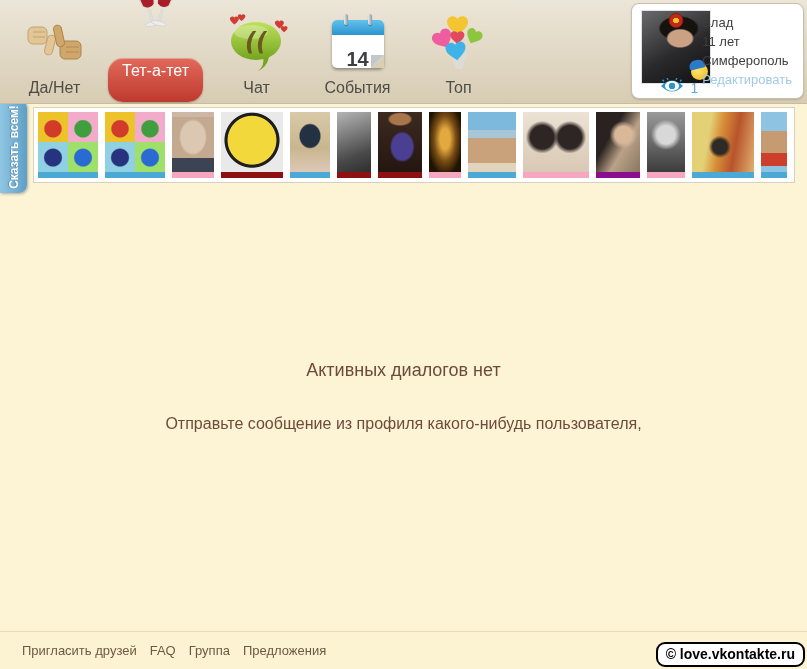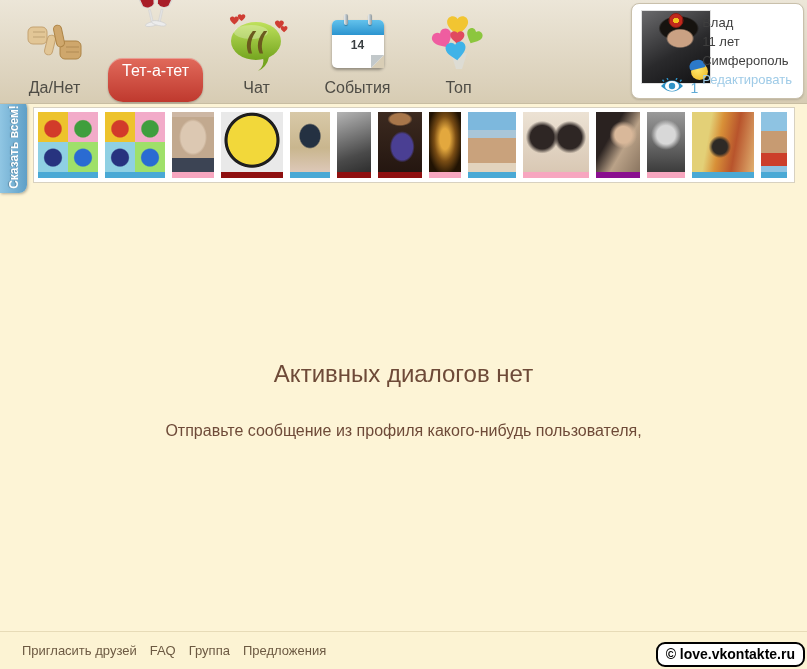"14" .cal-num { font-size: 12px -> 20px; margin-top: 3px -> 13px }
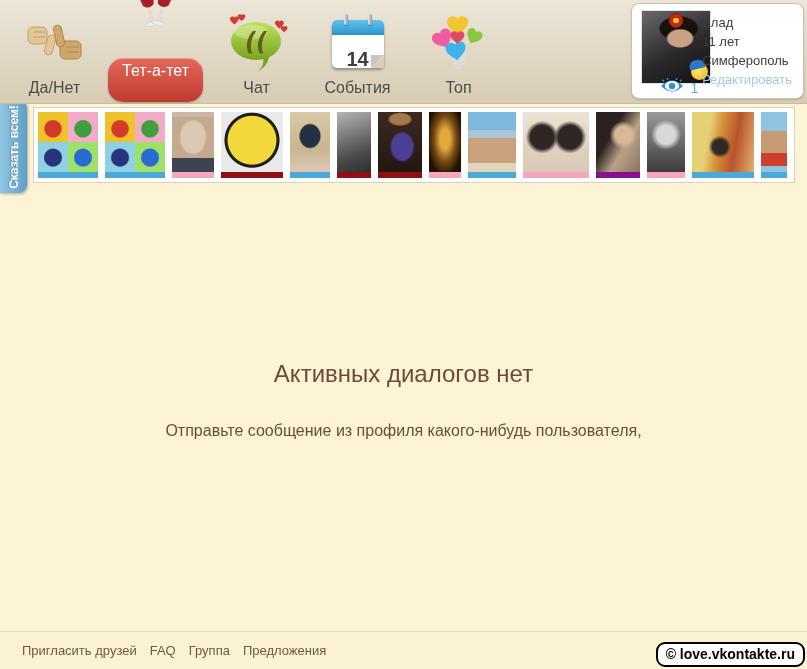"Активных диалогов нет" .empty-title { font-size: 24px -> 18px }
